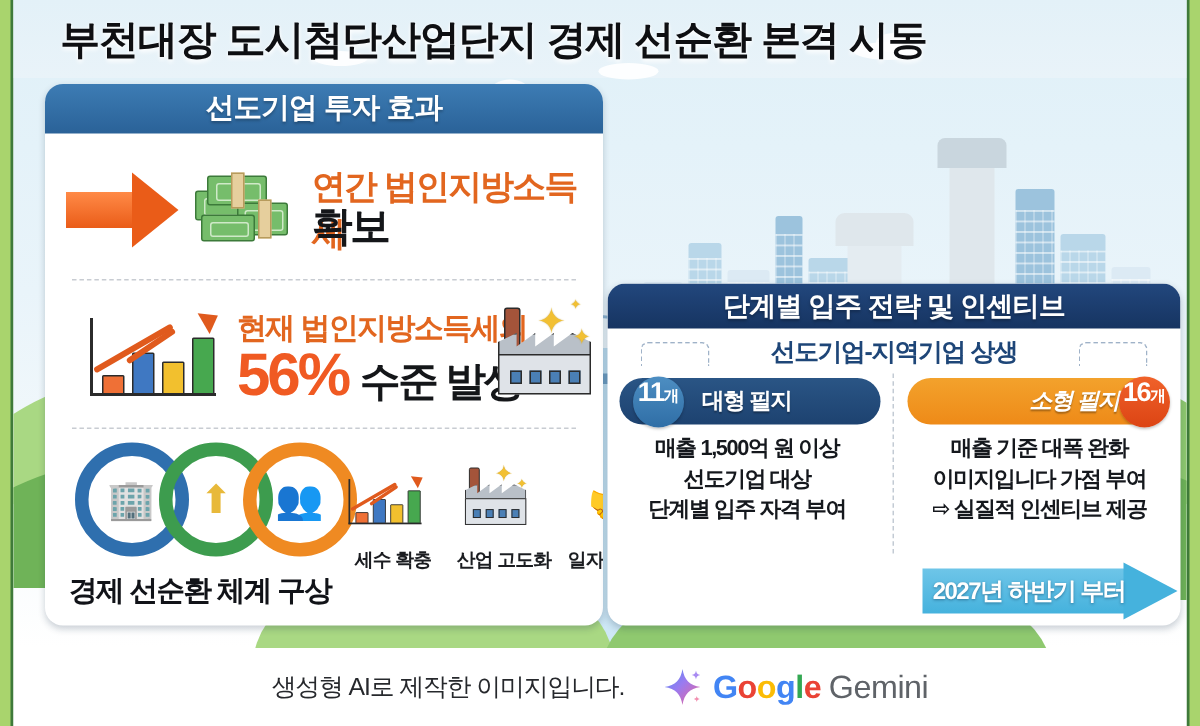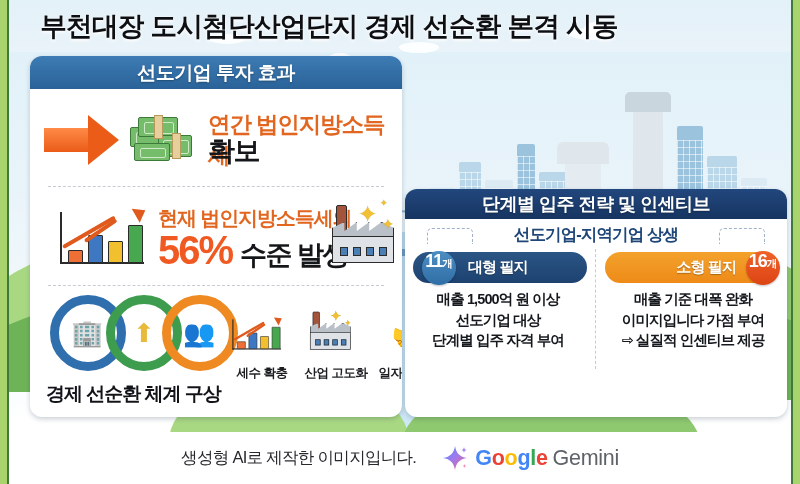"소형 필지" span.pill-text { font-style: none -> italic; margin-right: 10px -> none }
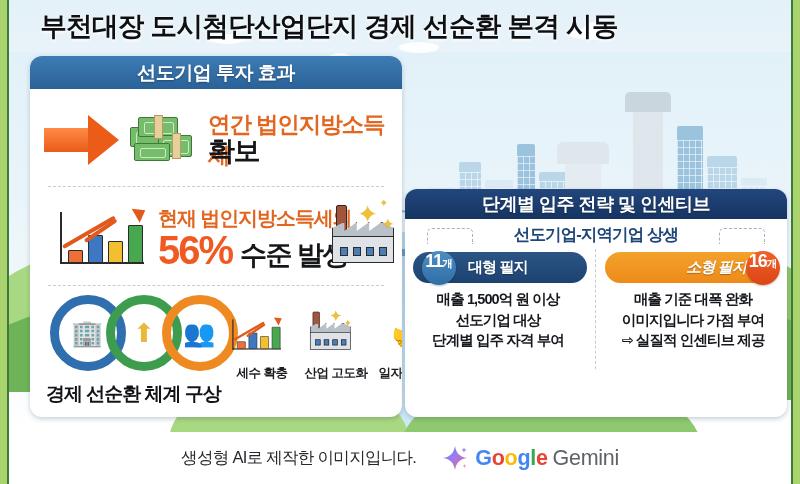"2027년 하반기 부터" div.date-arrow { html: none -> <div> <i></i> <i></i> <div>2027년 하반기 부터</div> </div> }
